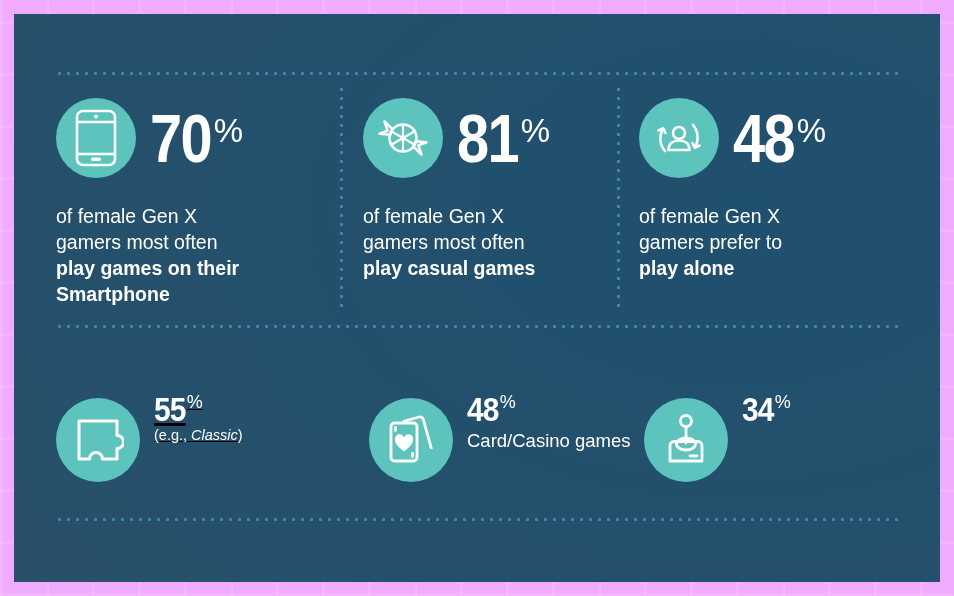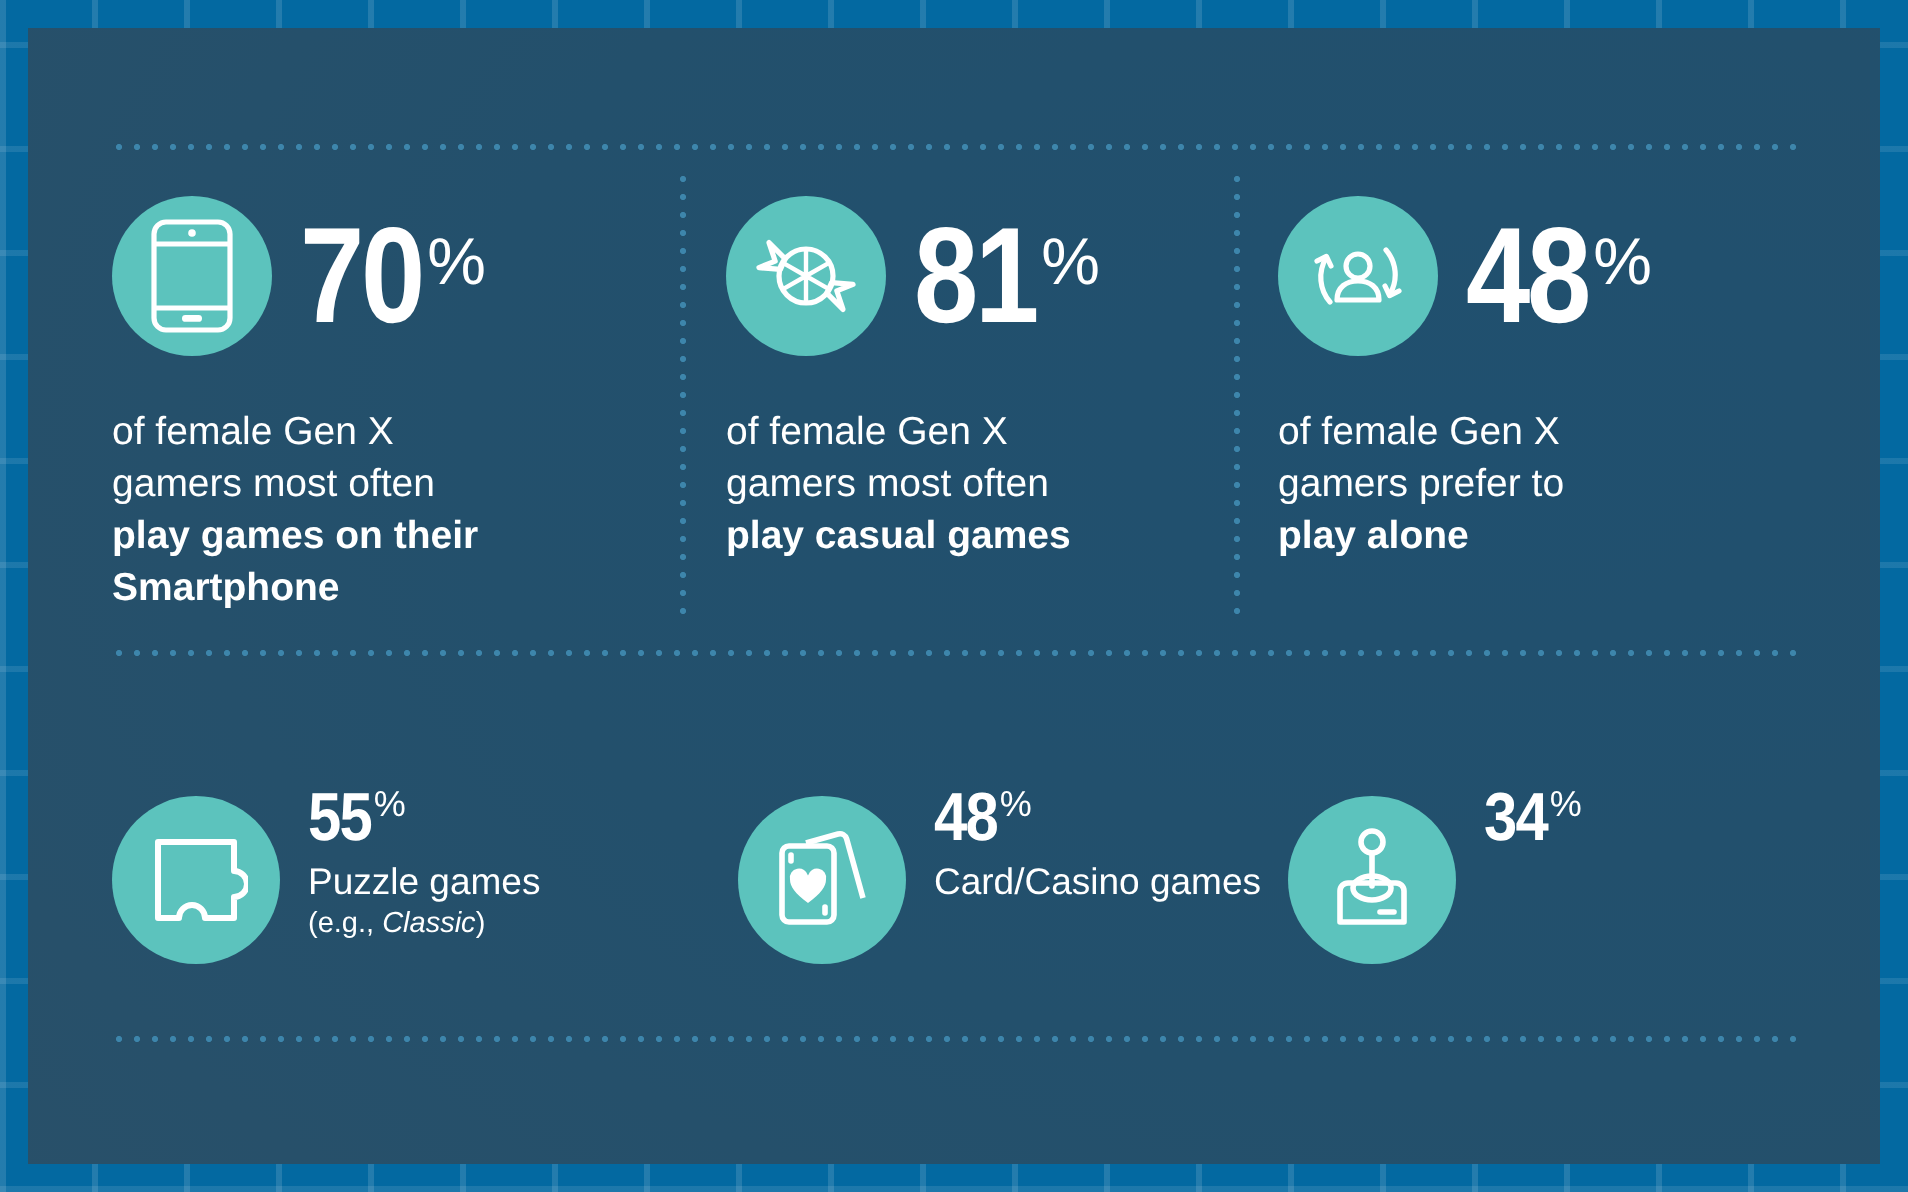"70" #infographic { background: #0369a1 -> #f0abfc }
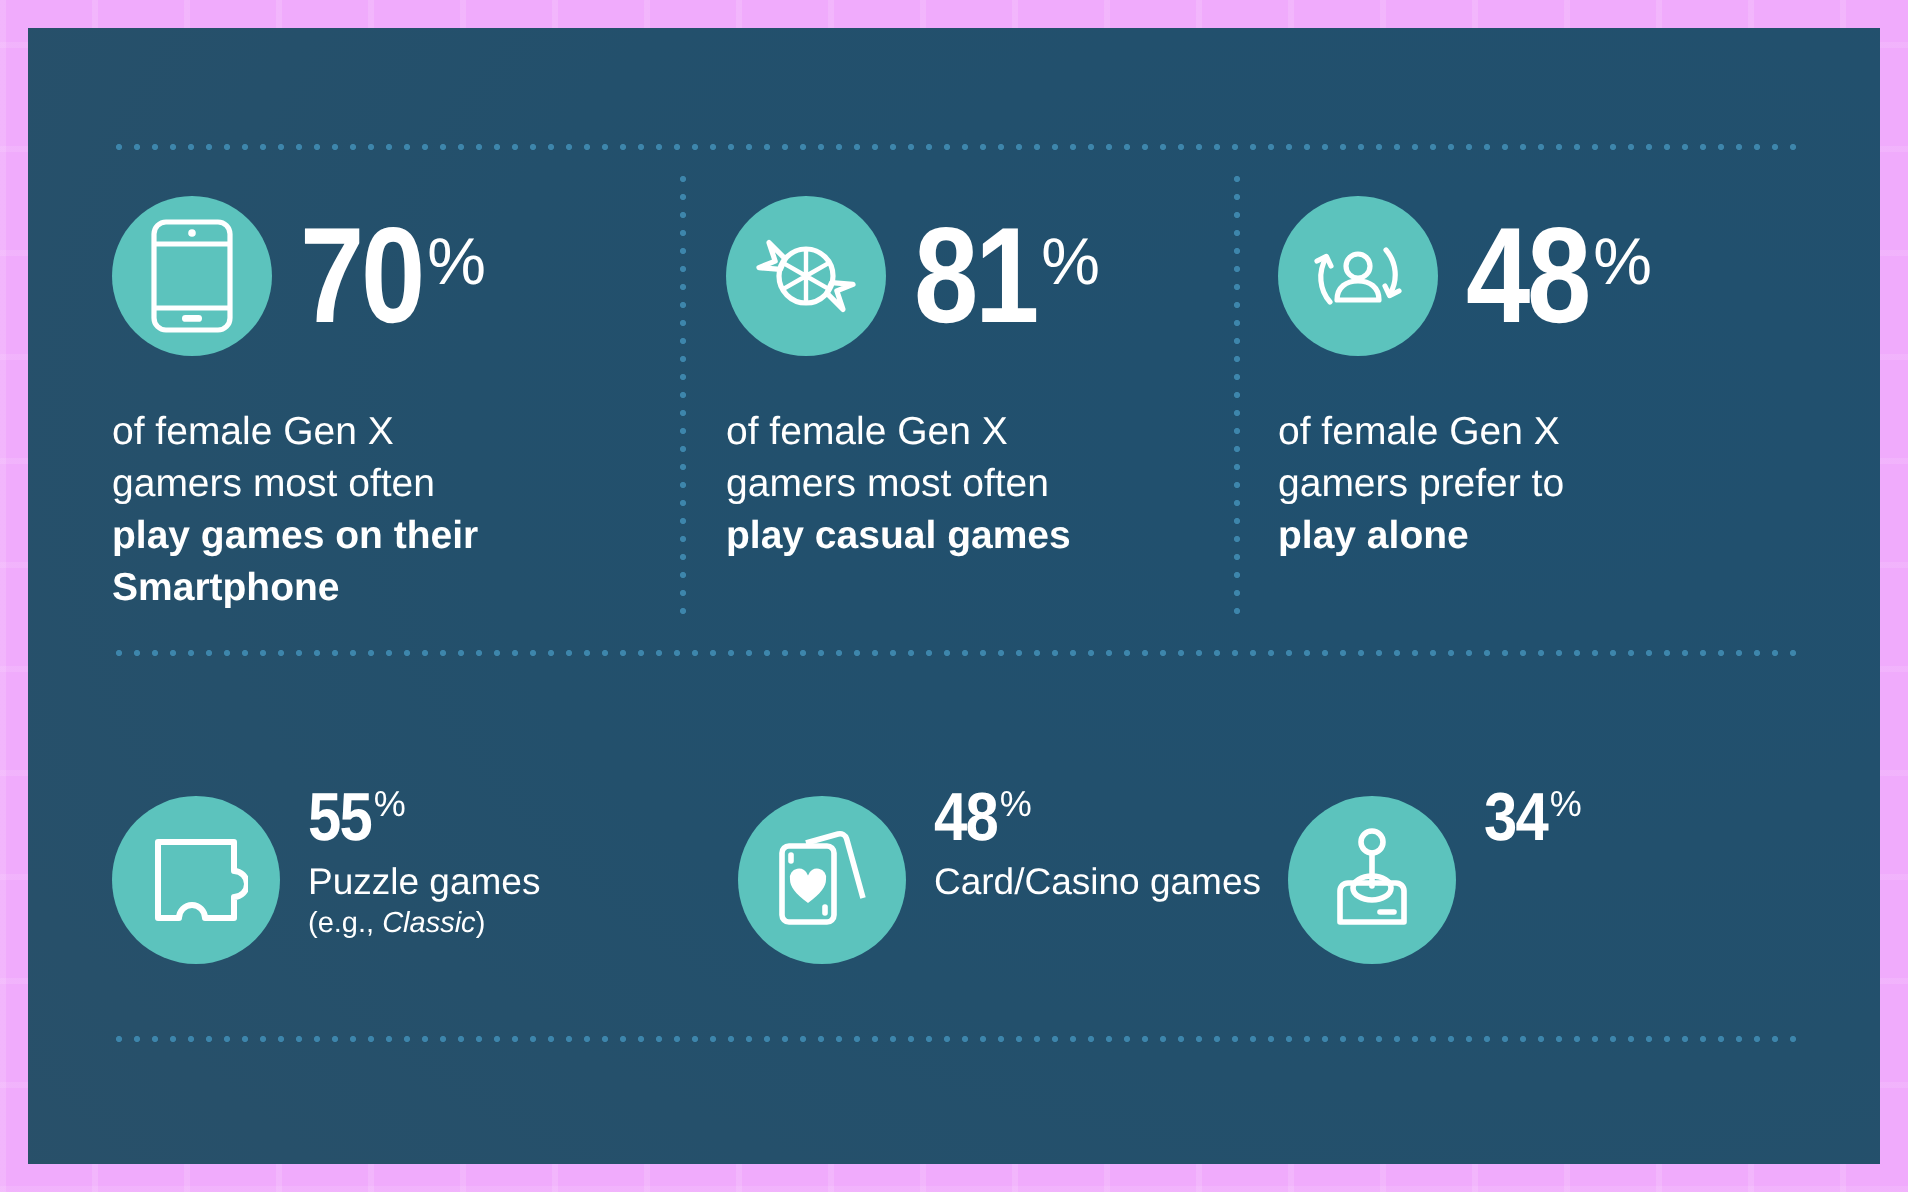"55" .fav.f1 { text-decoration: none -> underline }
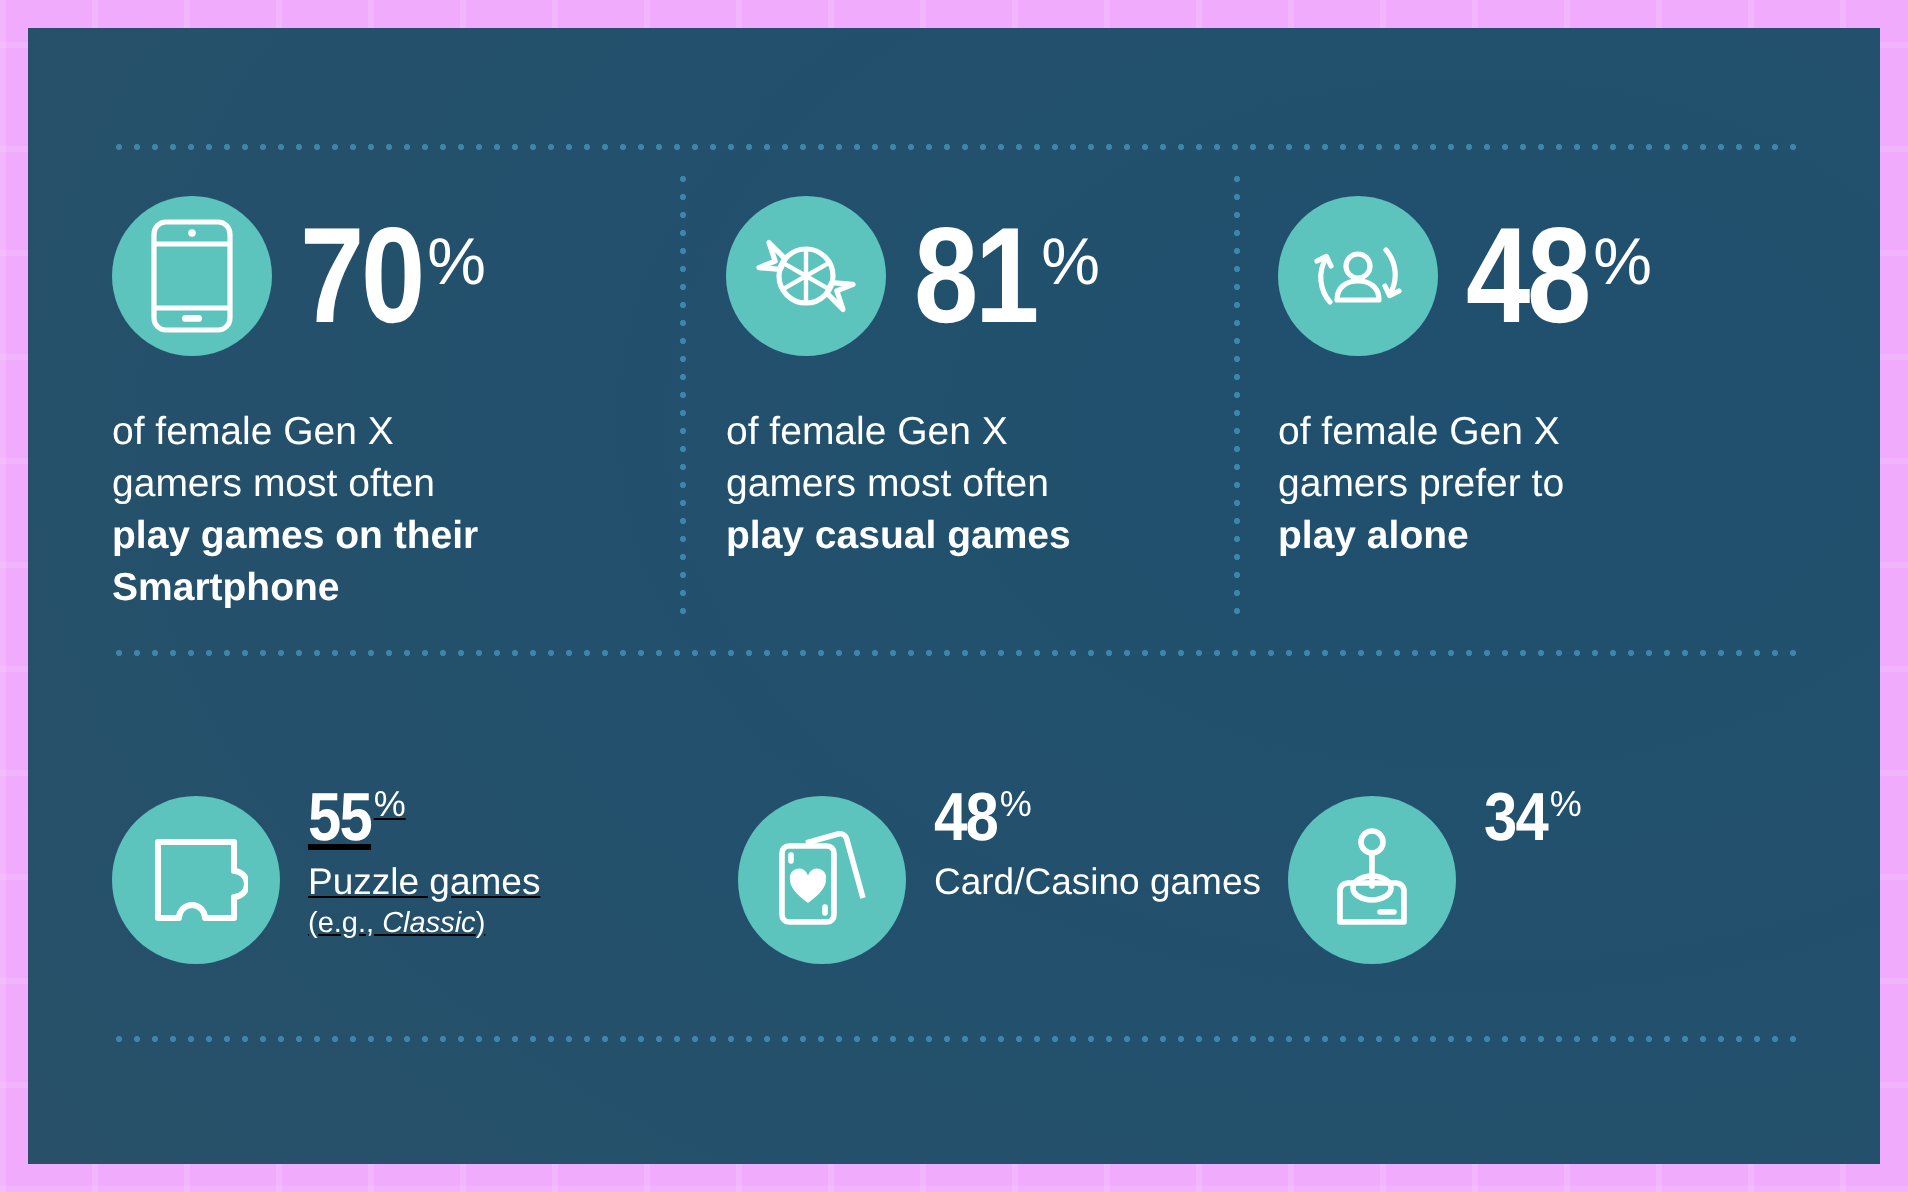"Puzzle games" div.fav-label { html: <div>Puzzle games</div> -> none }
